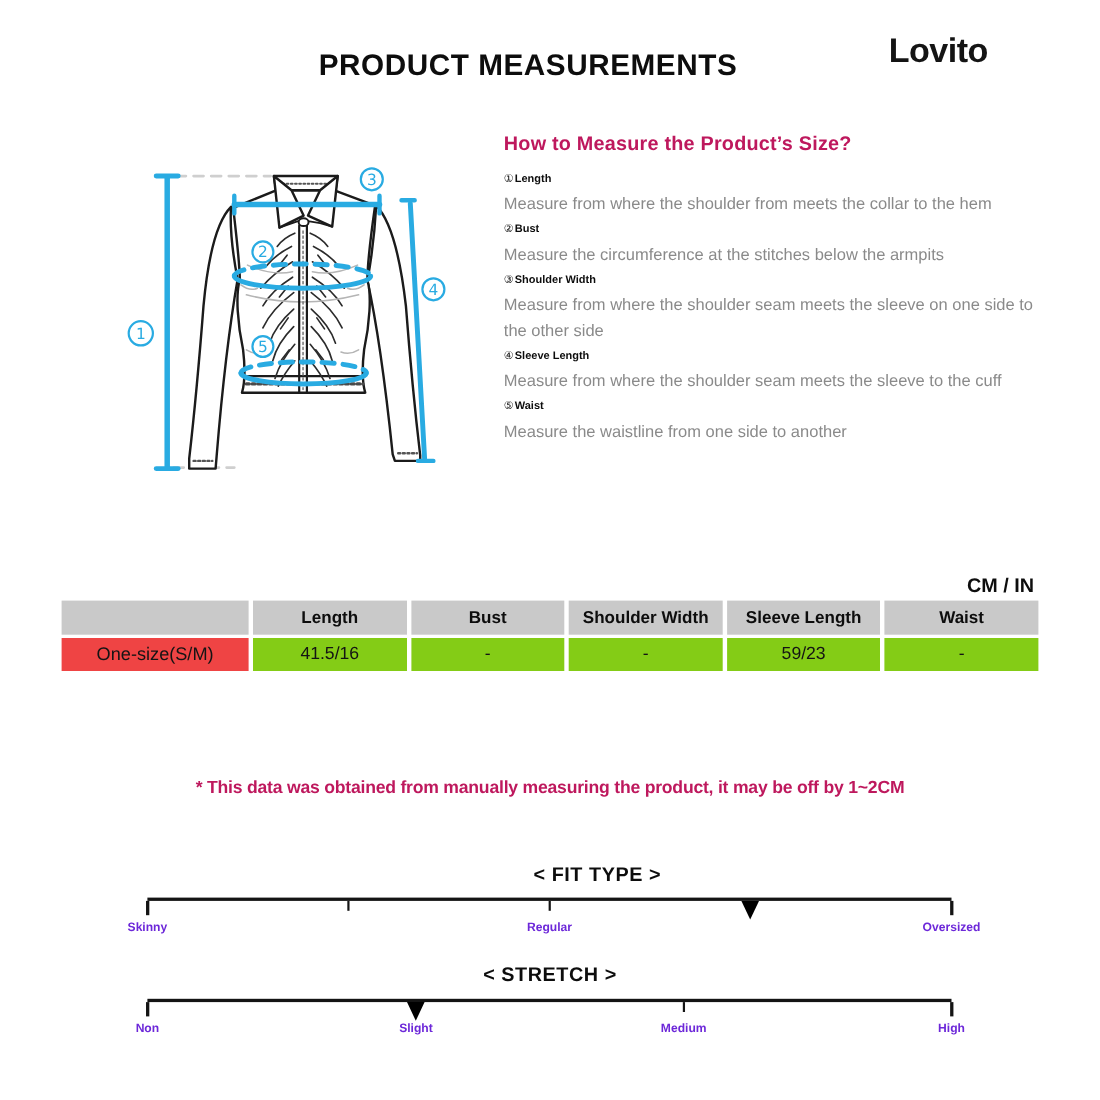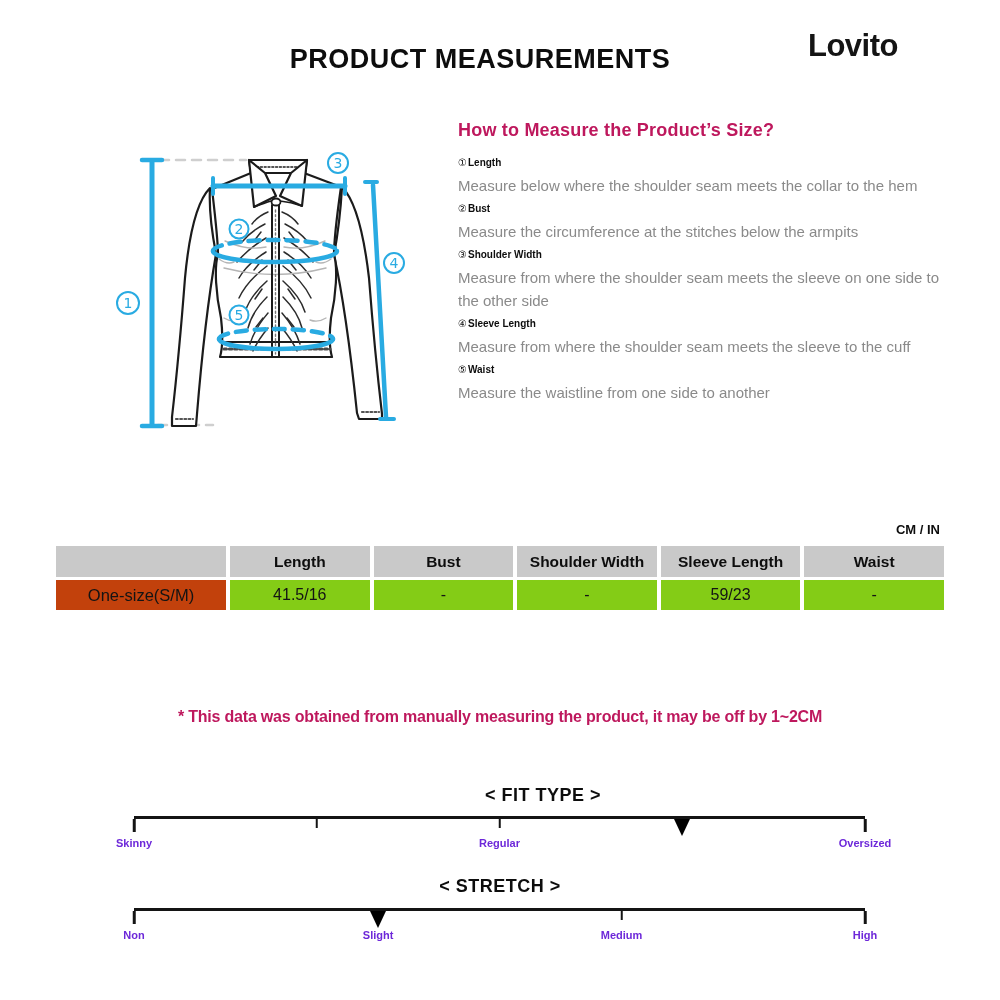"Measure below where the shoulder" div.hm-desc { text: below where the shoulder seam -> from where the shoulder from }
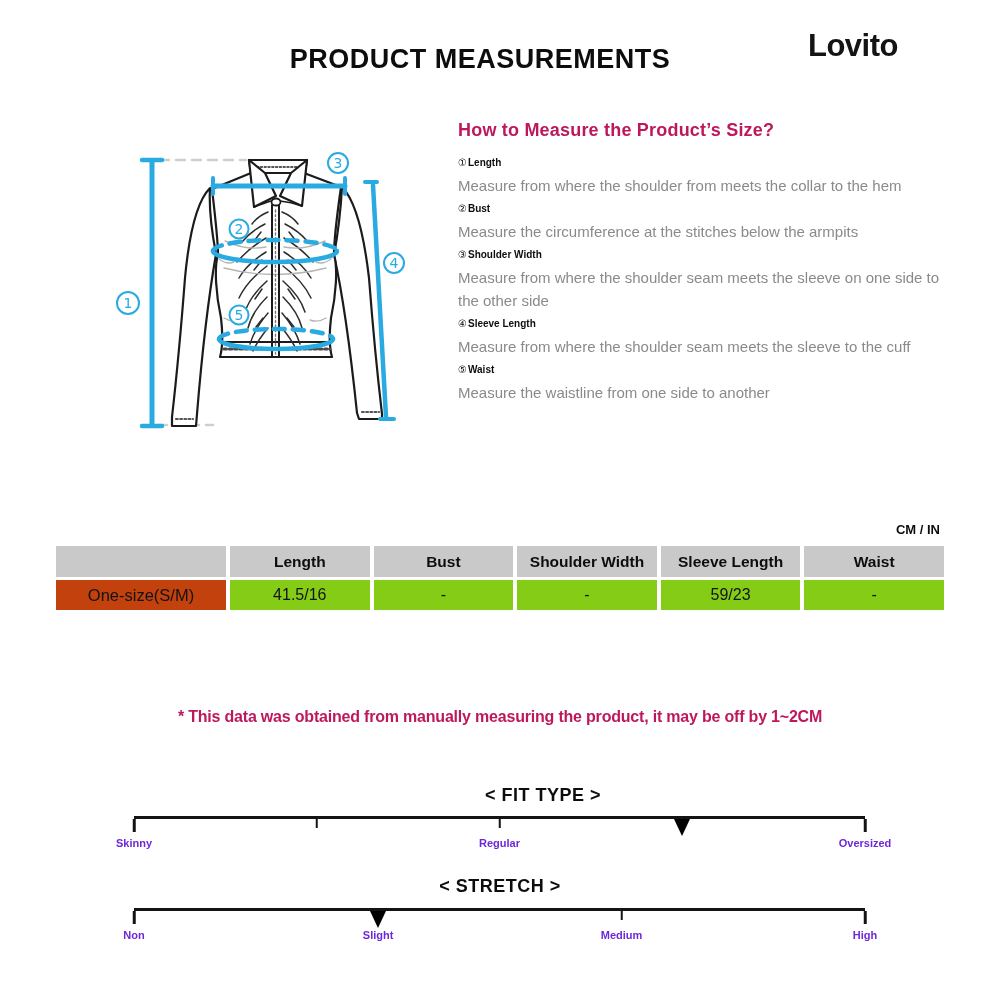"CM / IN" .units { font-size: 13px -> 18px }
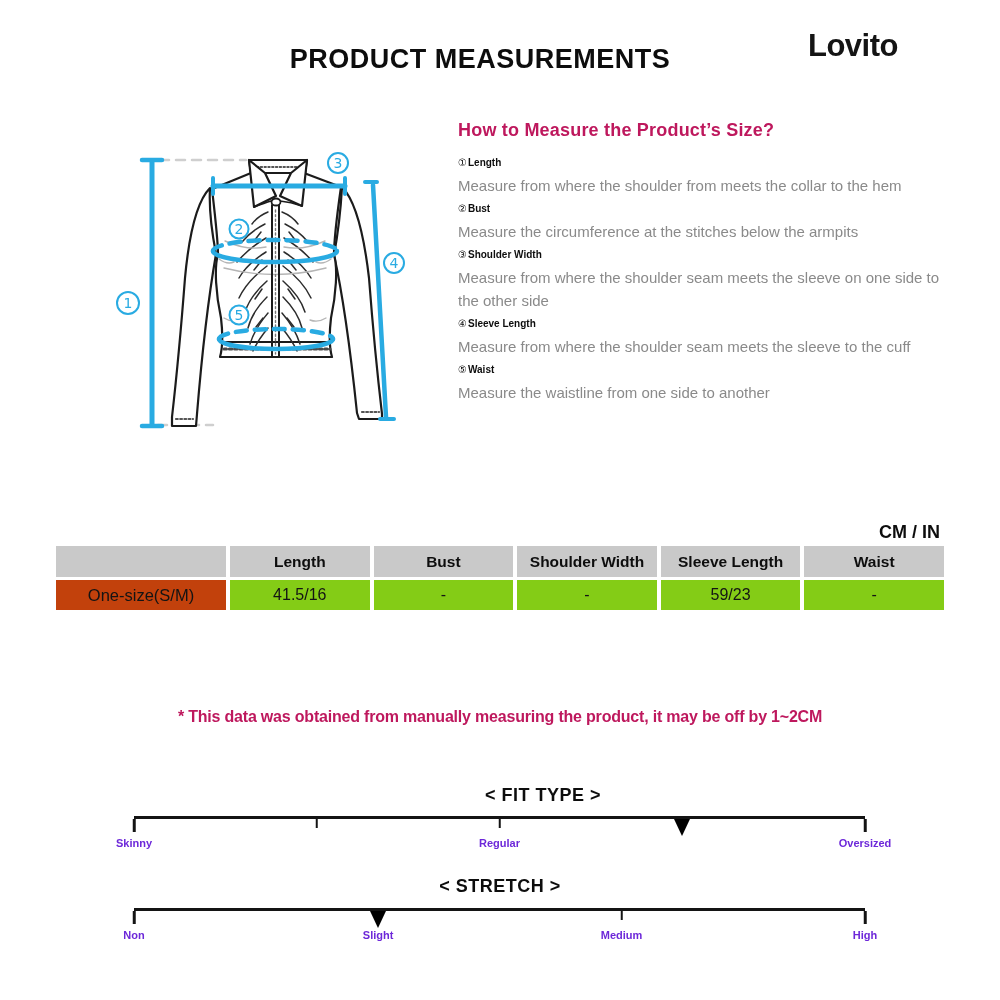"One-size(S/M)" table.meas td.rowlabel { background: #c2410c -> #ef4444 }
